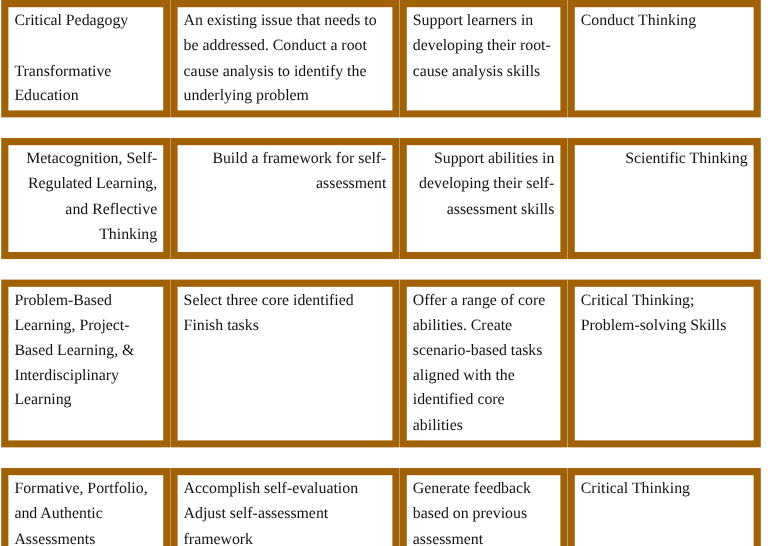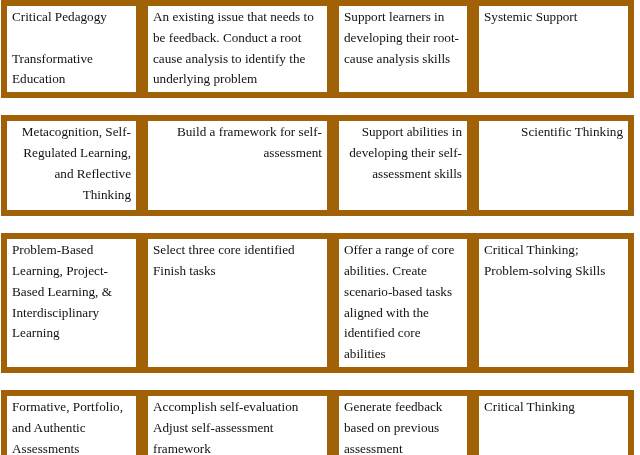"An existing issue that needs" span.cell-text { text: feedback -> addressed }
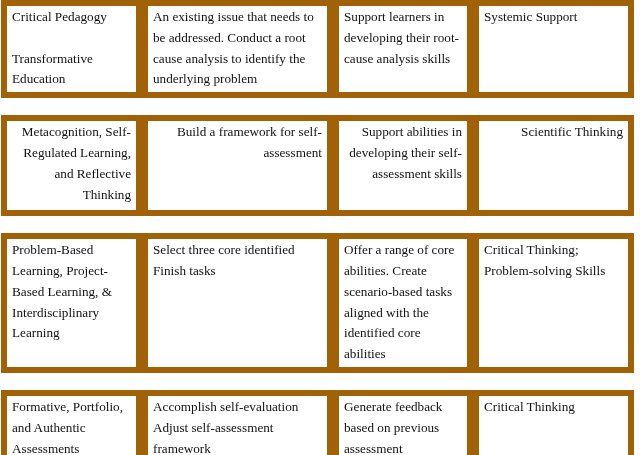"Systemic Support" span.cell-text { text: Systemic Support -> Conduct Thinking }
